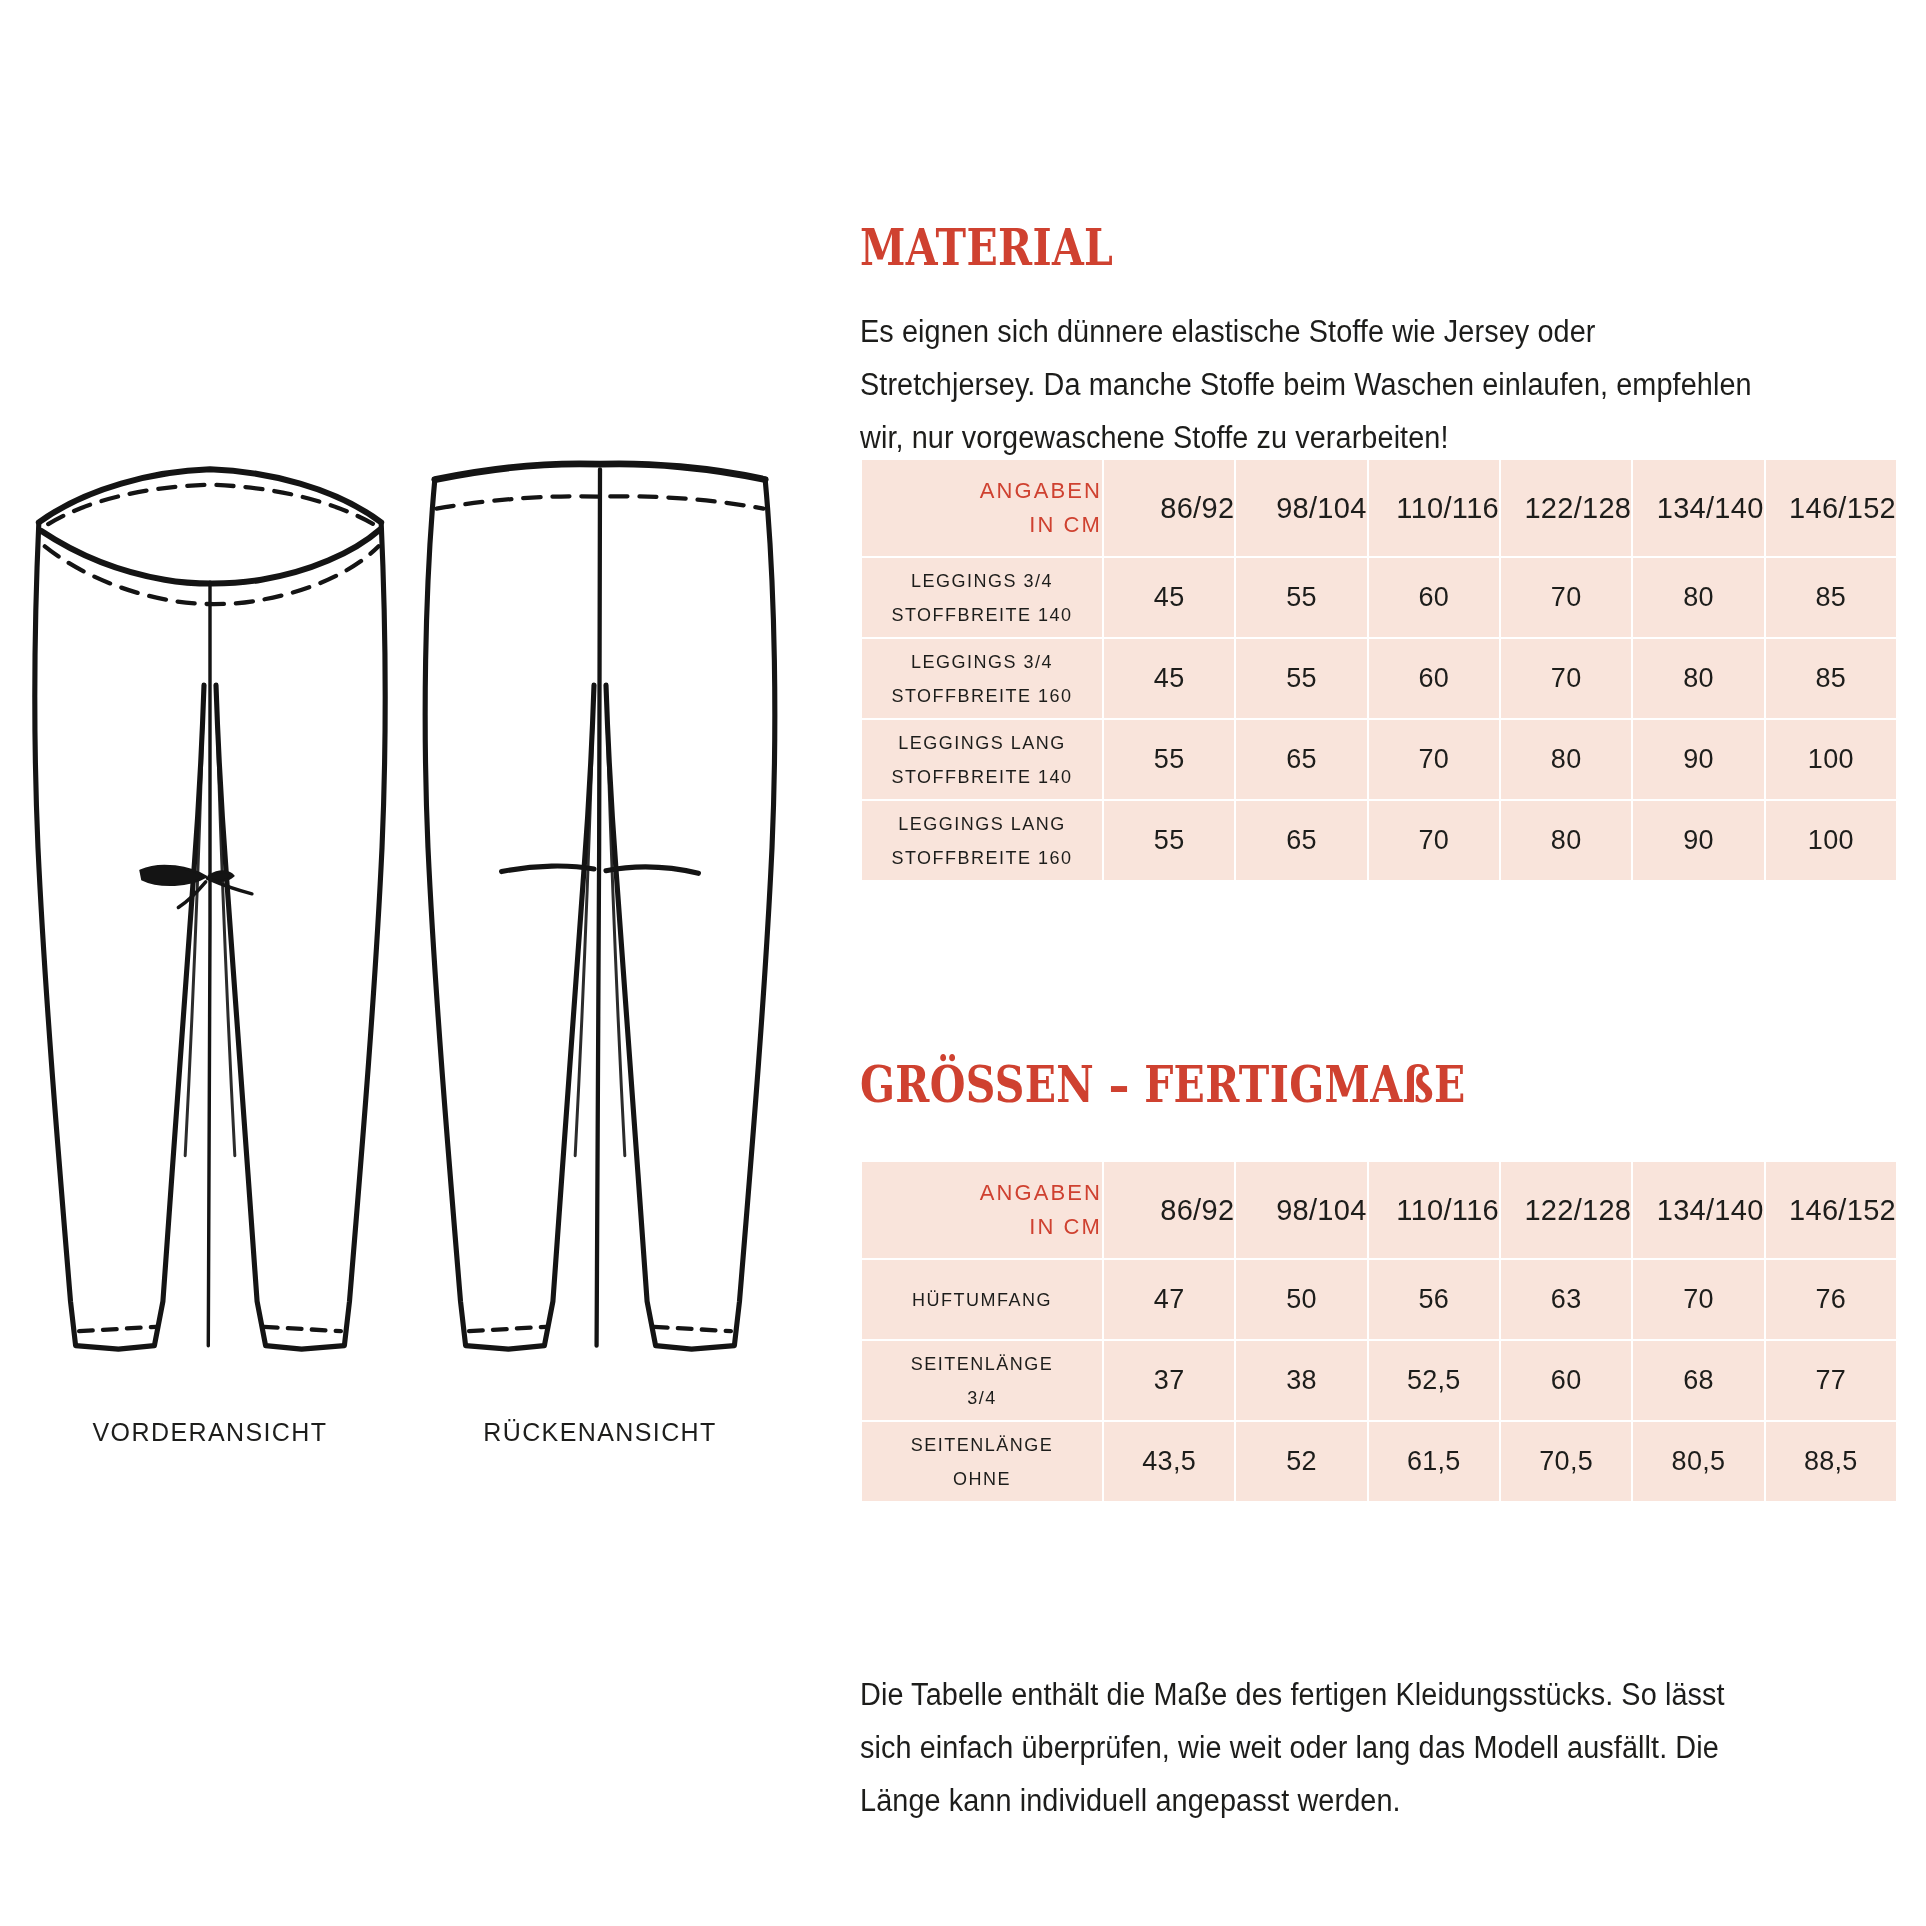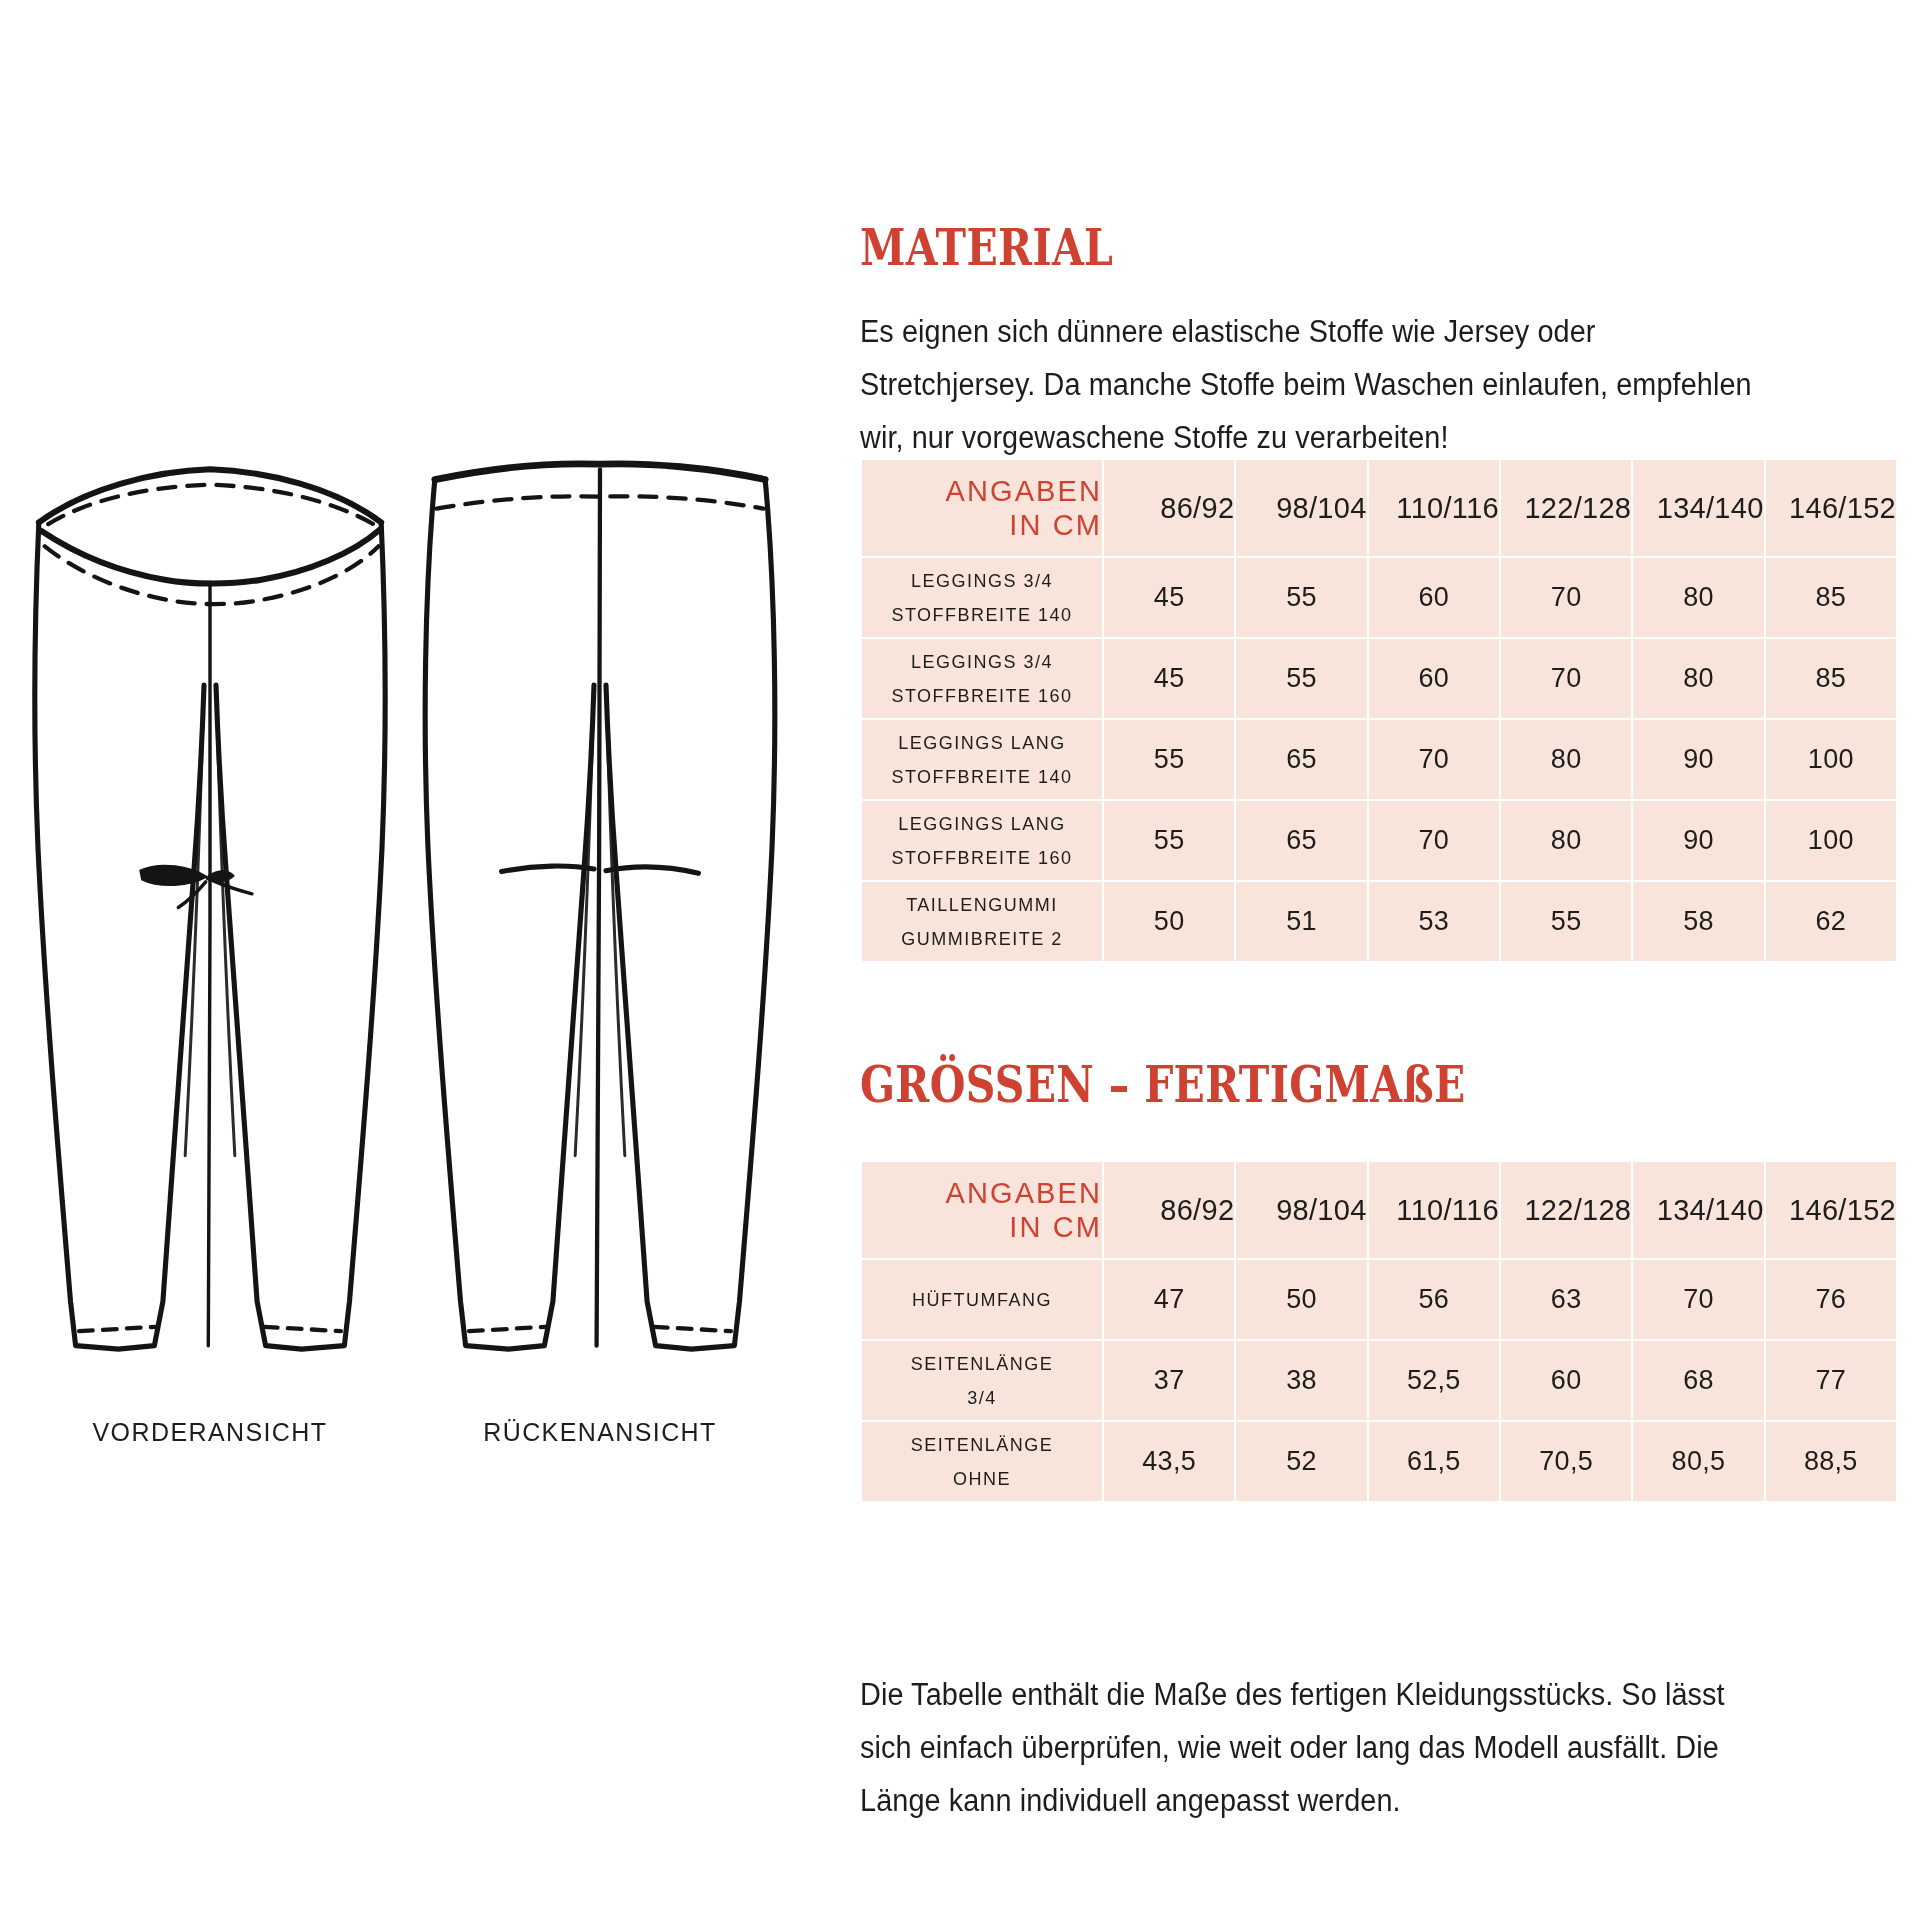"ANGABEN" .hdr-label { font-size: 29px -> 22px }
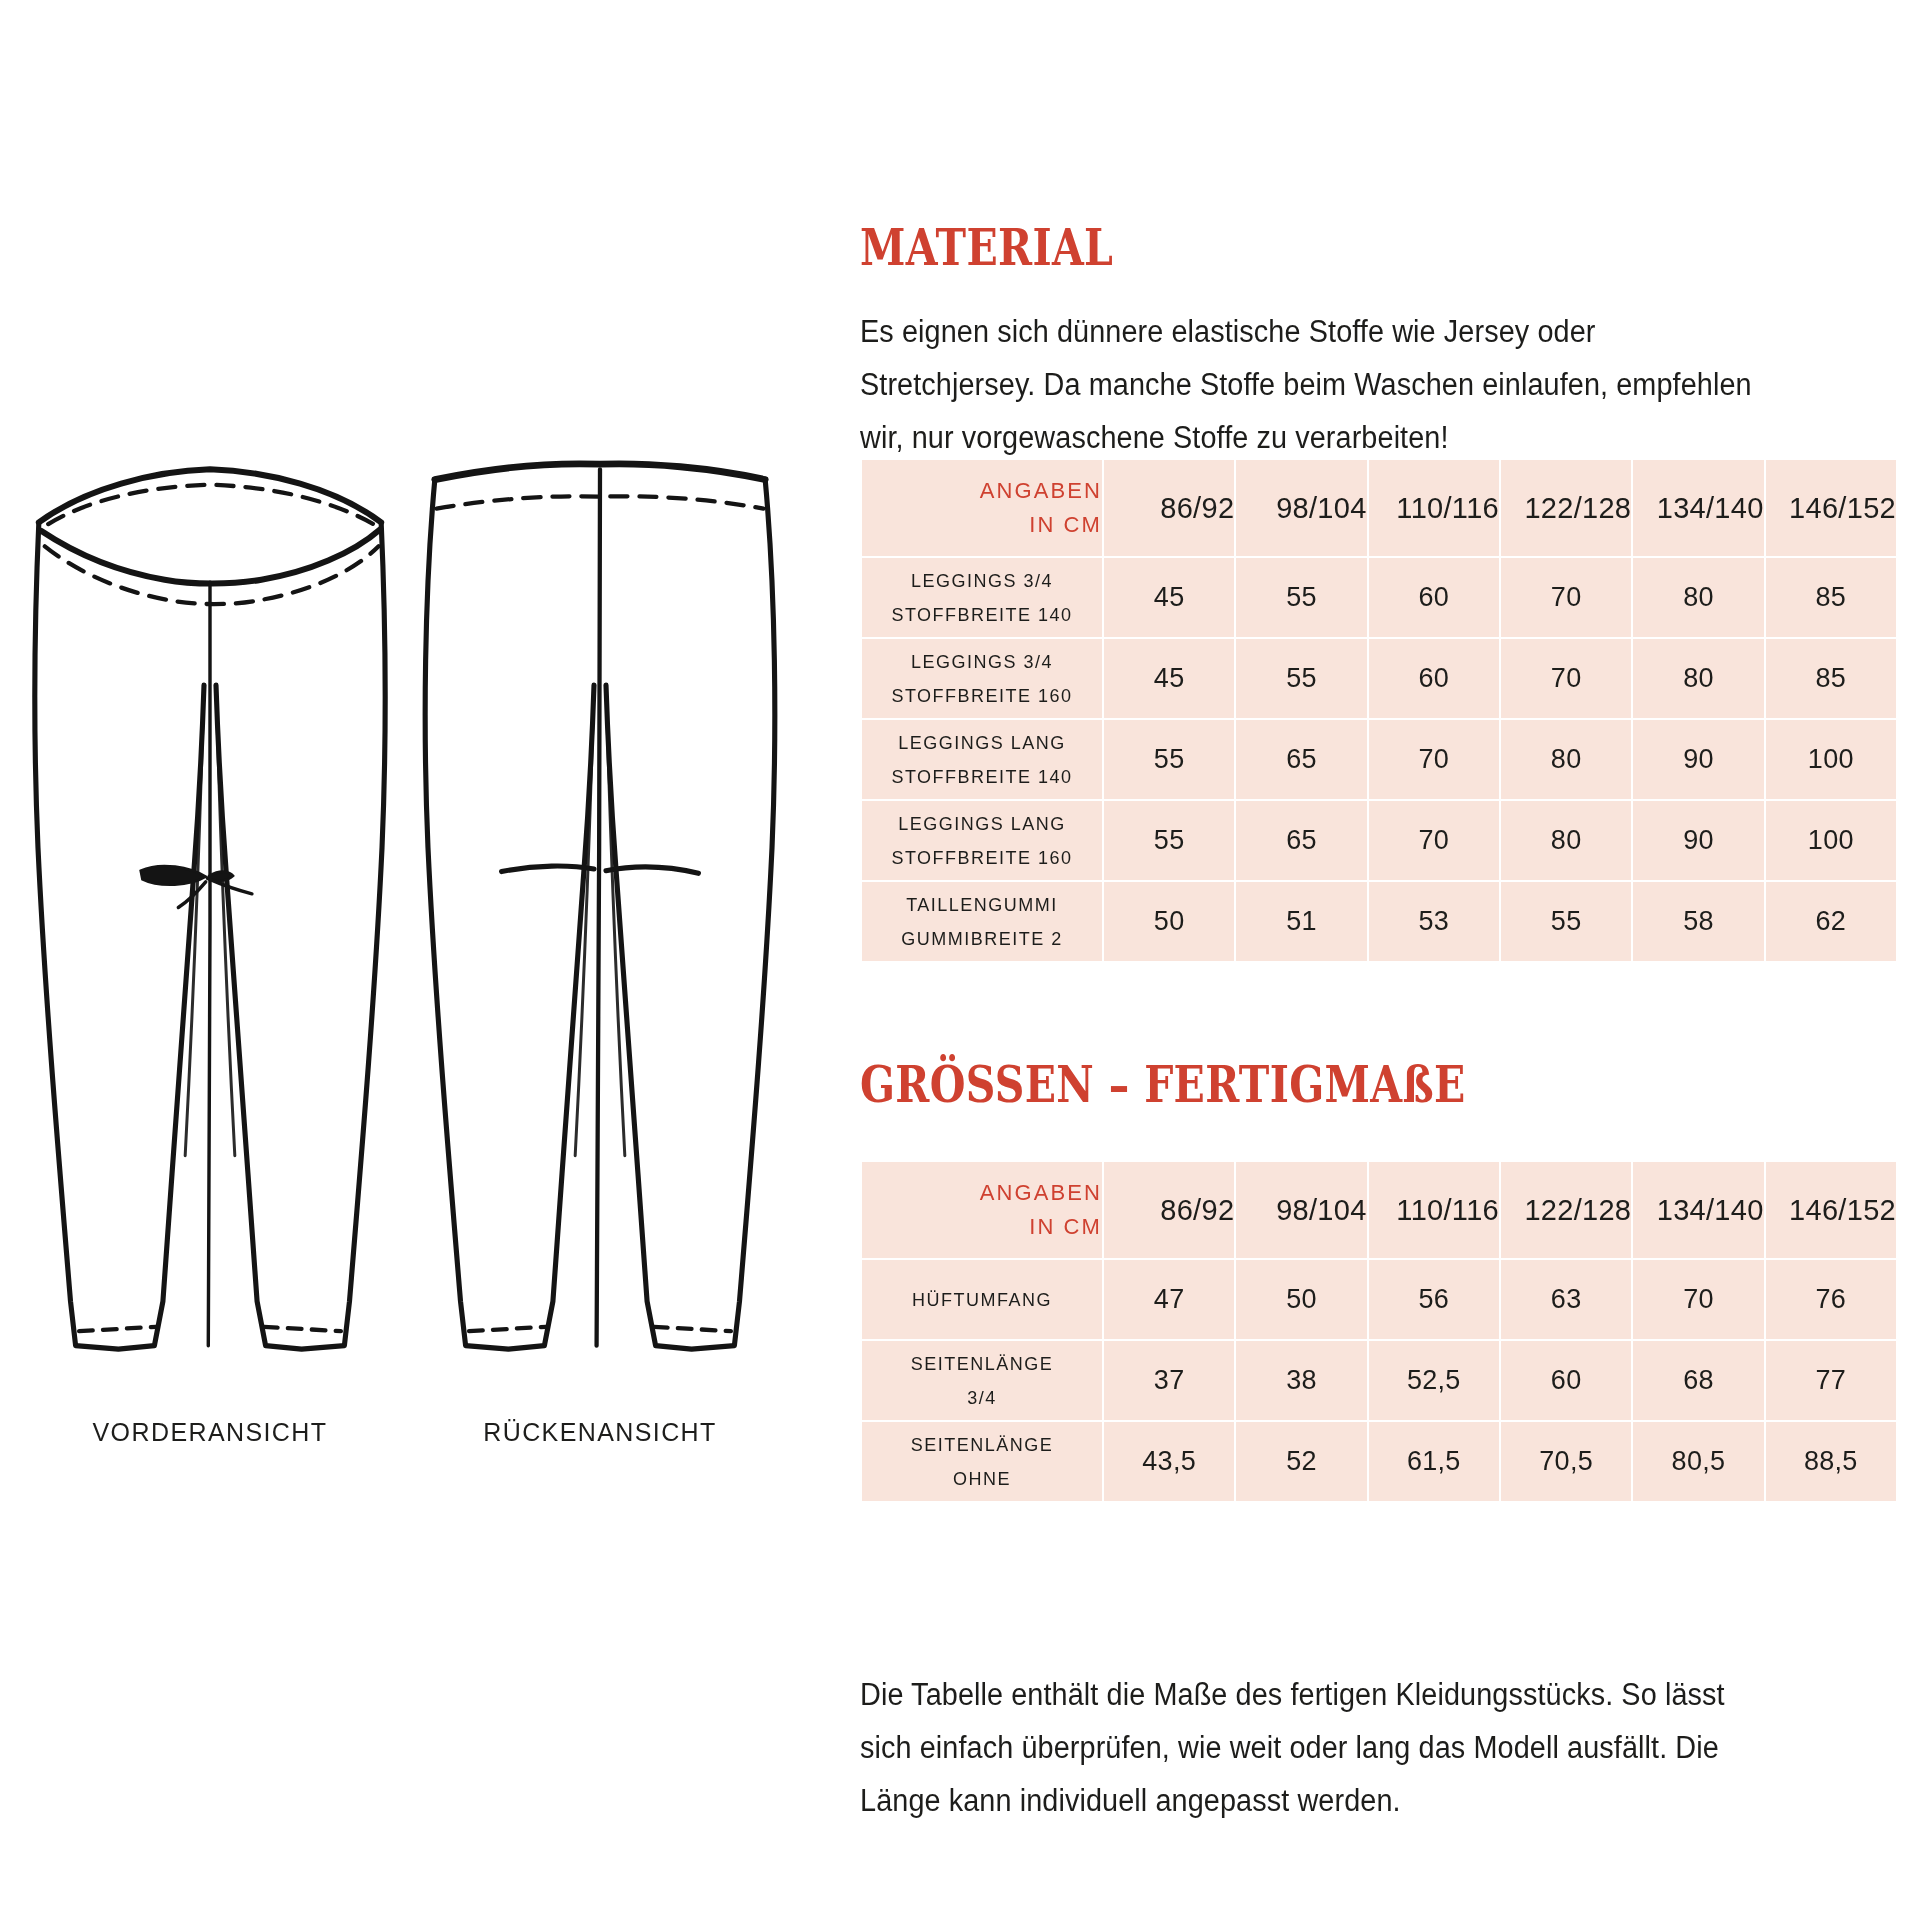"TAILLENGUMMI" tr { html: <tr> <td> <div>TAILLENGUMMI</div> <div>GUMMIBREITE 2</div> </td> <td>50</td> <td>51</td> <td>53</td> <td>55</td> <td>58</td> <td>62</td> </tr> -> none }
